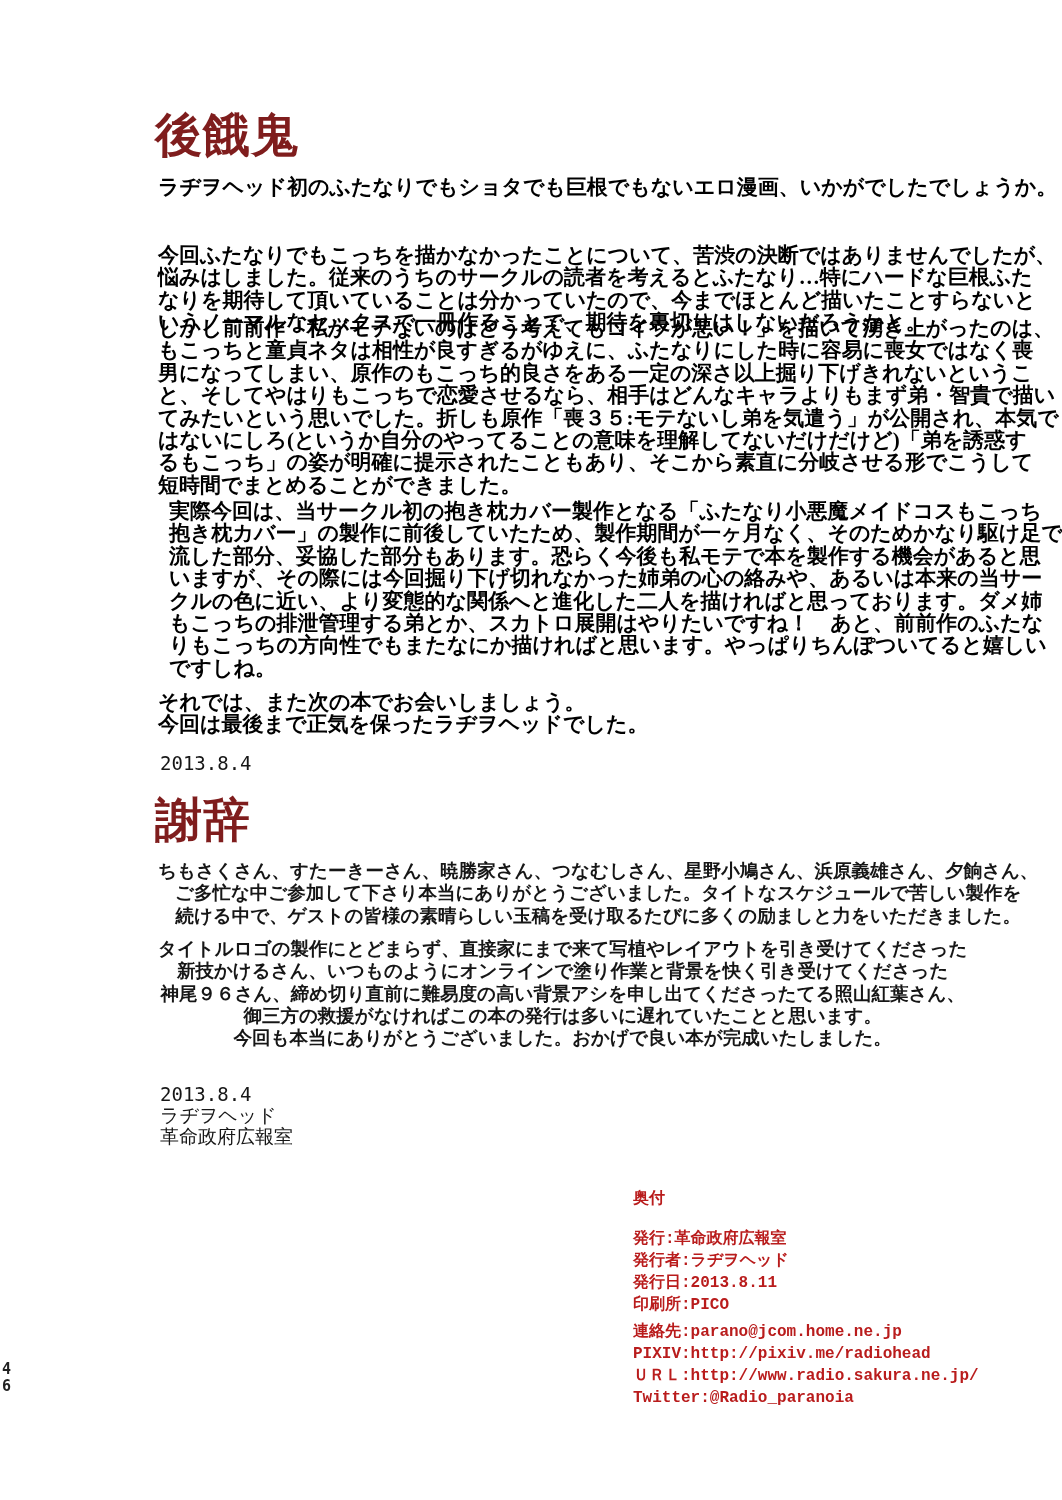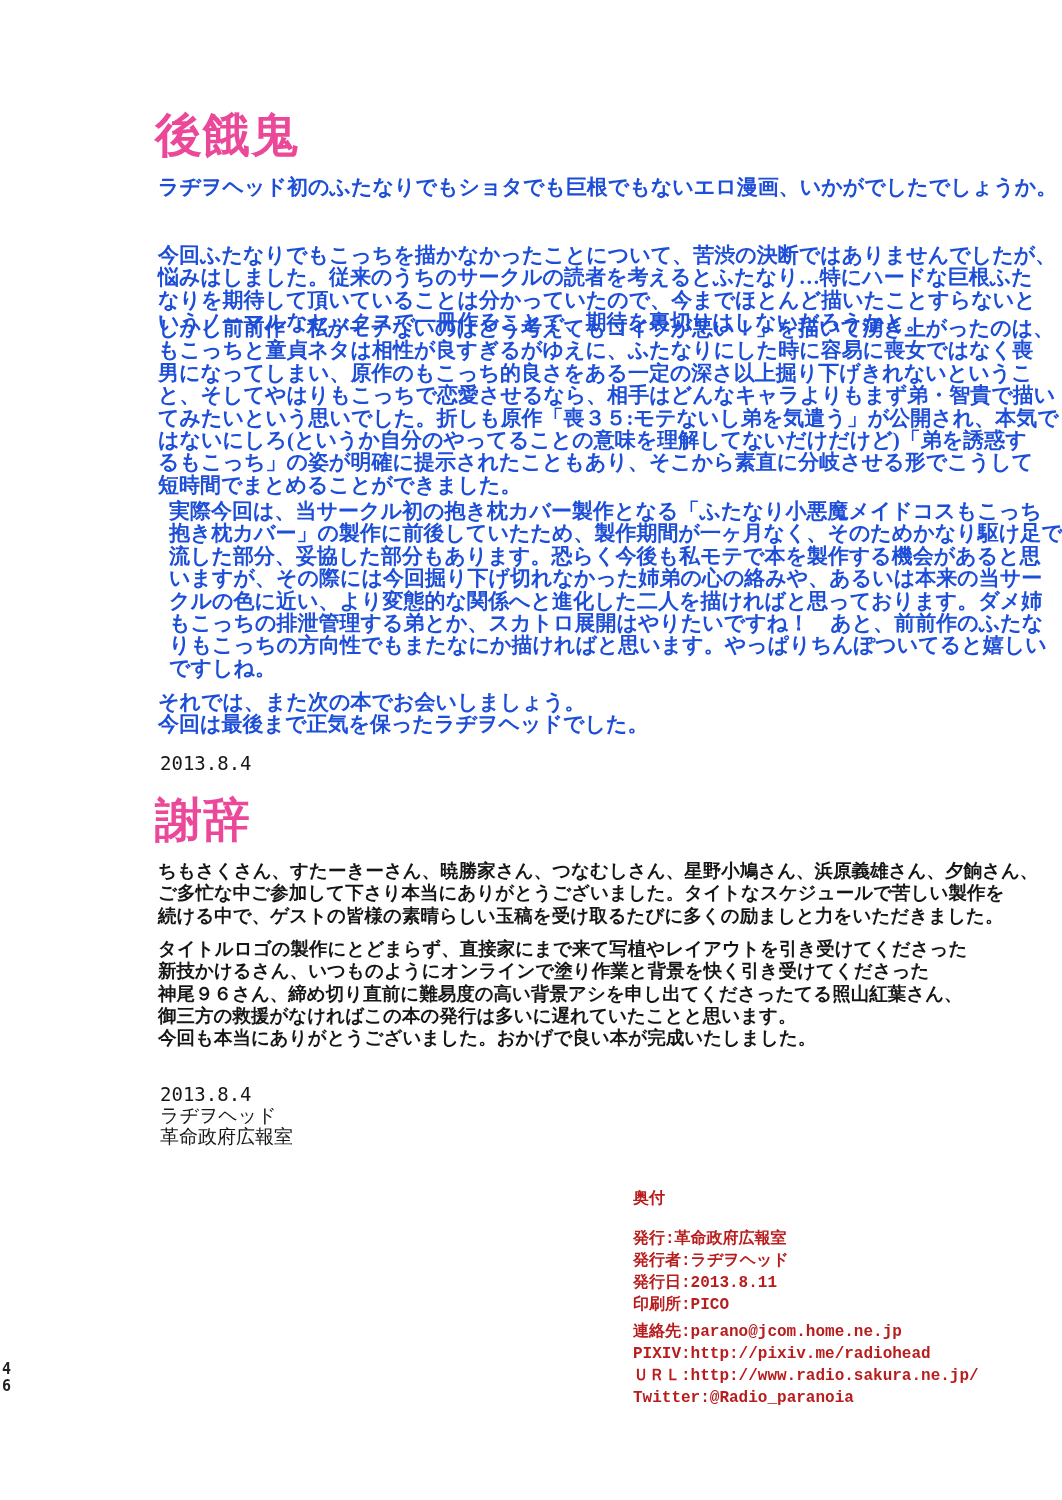"後餓鬼" .section-title { color: #ec4899 -> #7f1d1d }
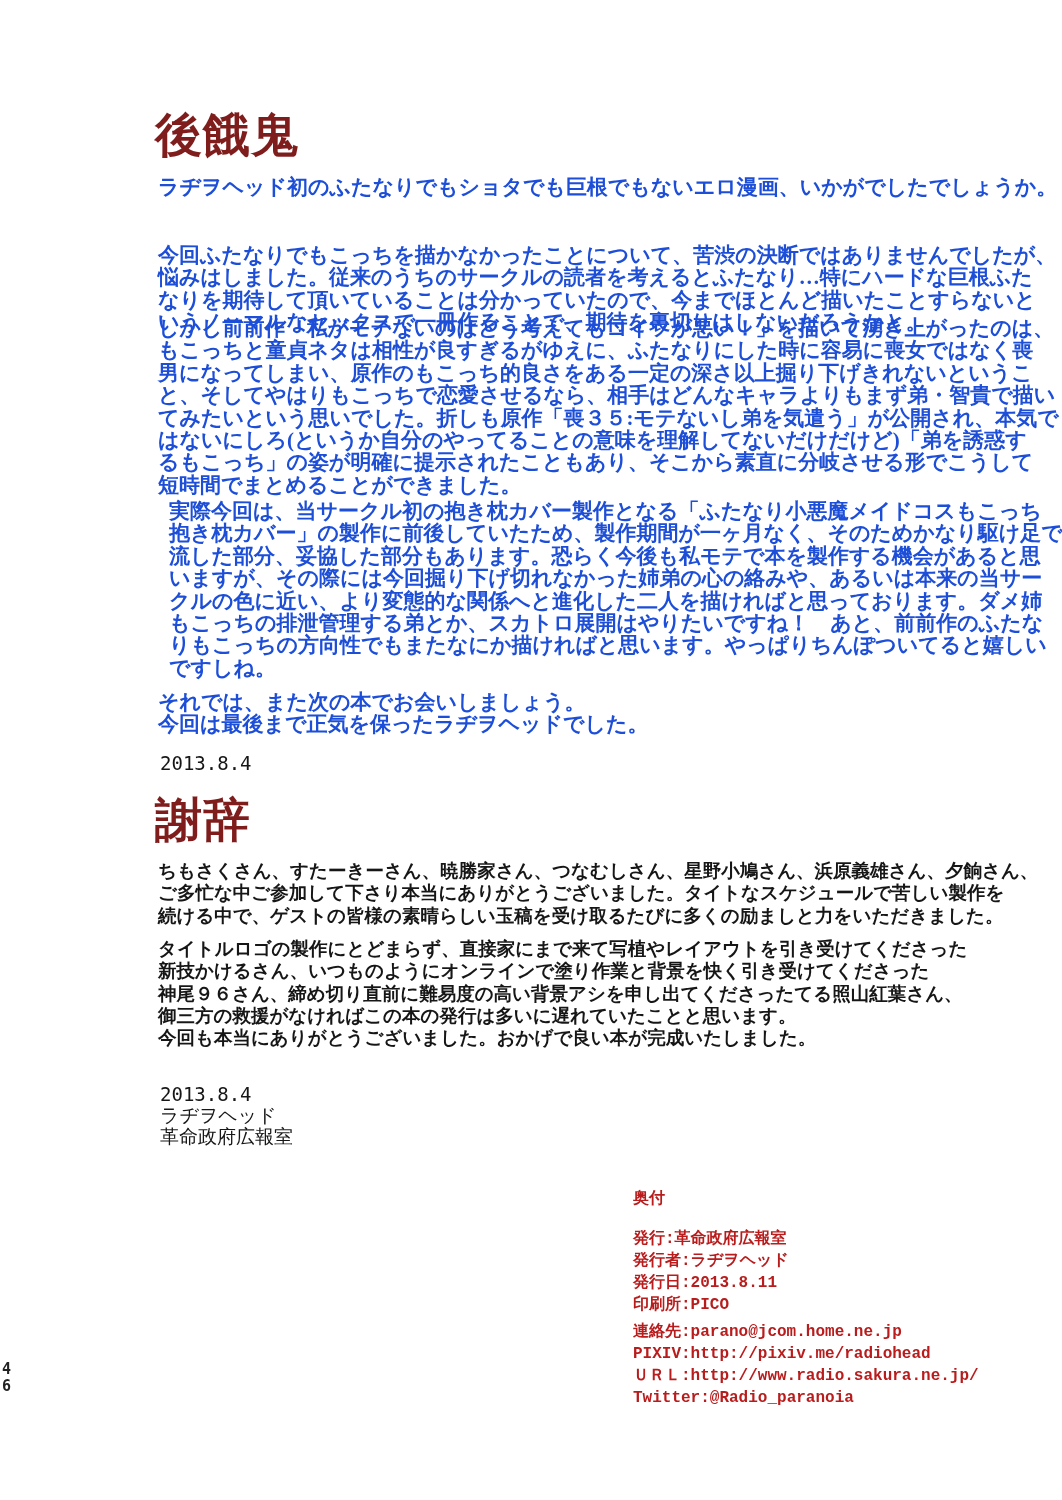"ラヂヲヘッド初のふたなりでもショタでも巨根でもないエロ漫画、いかがでしたでしょう" .body-par { color: #1d4ed8 -> #000000 }
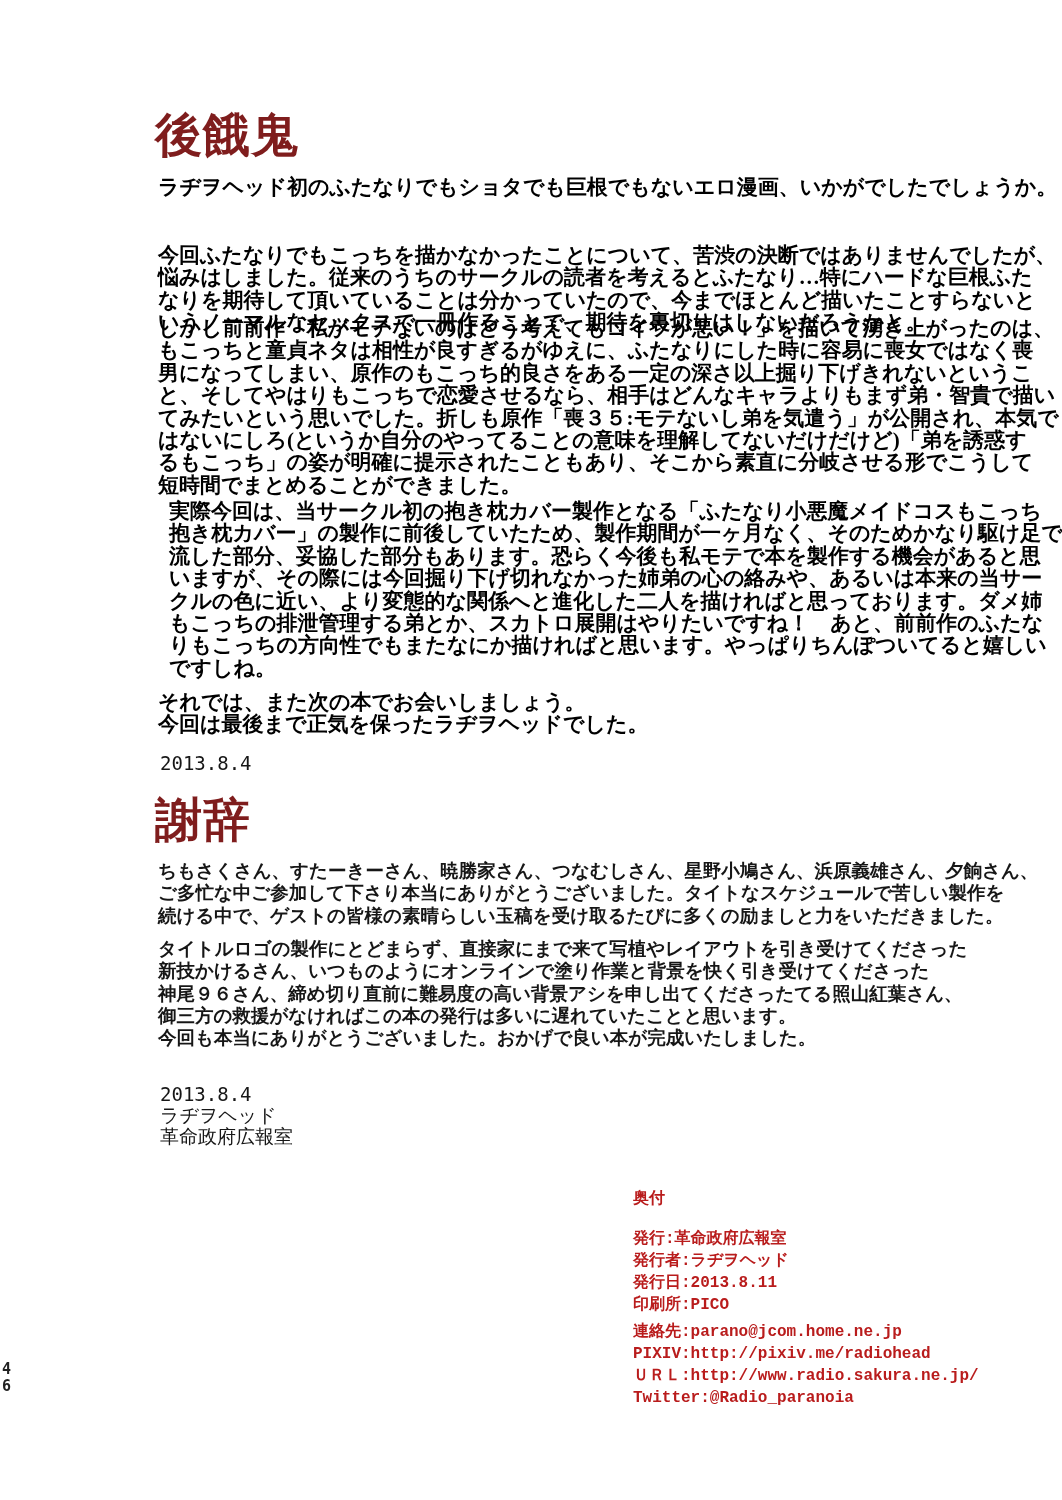"ちもさくさん、すたーきーさん、暁勝家さん、つなむしさん、星野小鳩さん、浜原義雄さ" .ack-par { text-align: none -> center }
